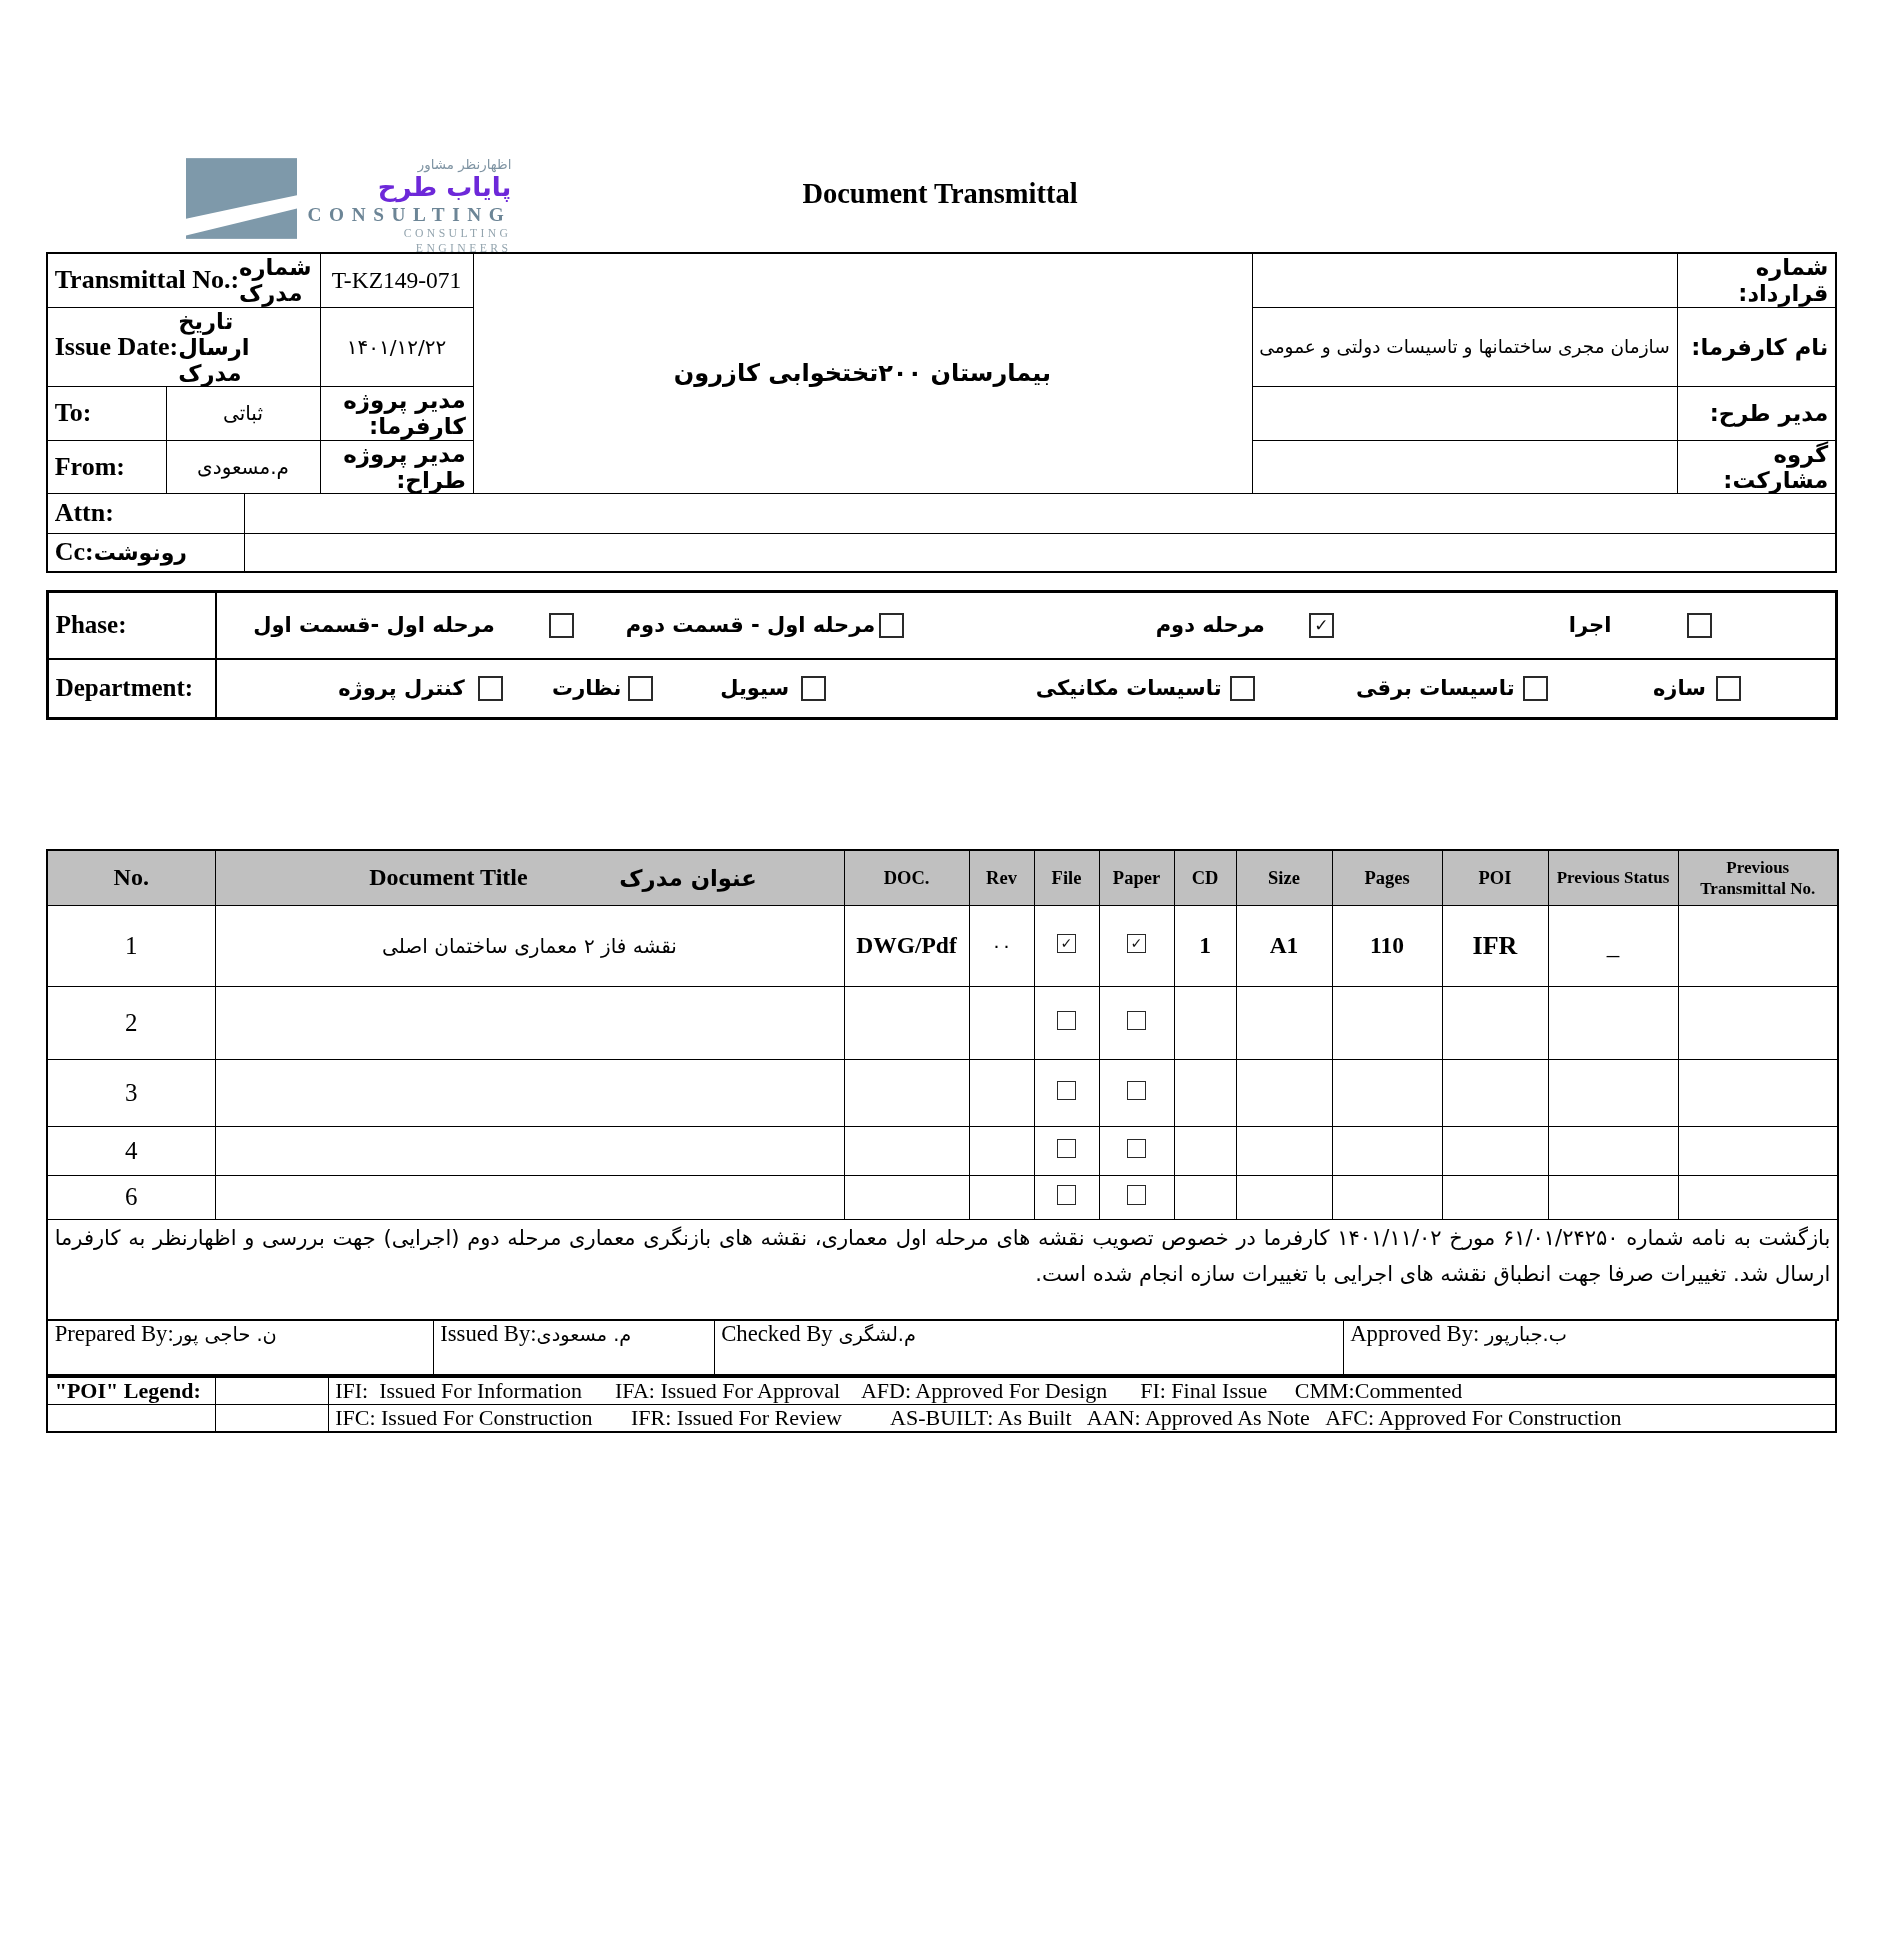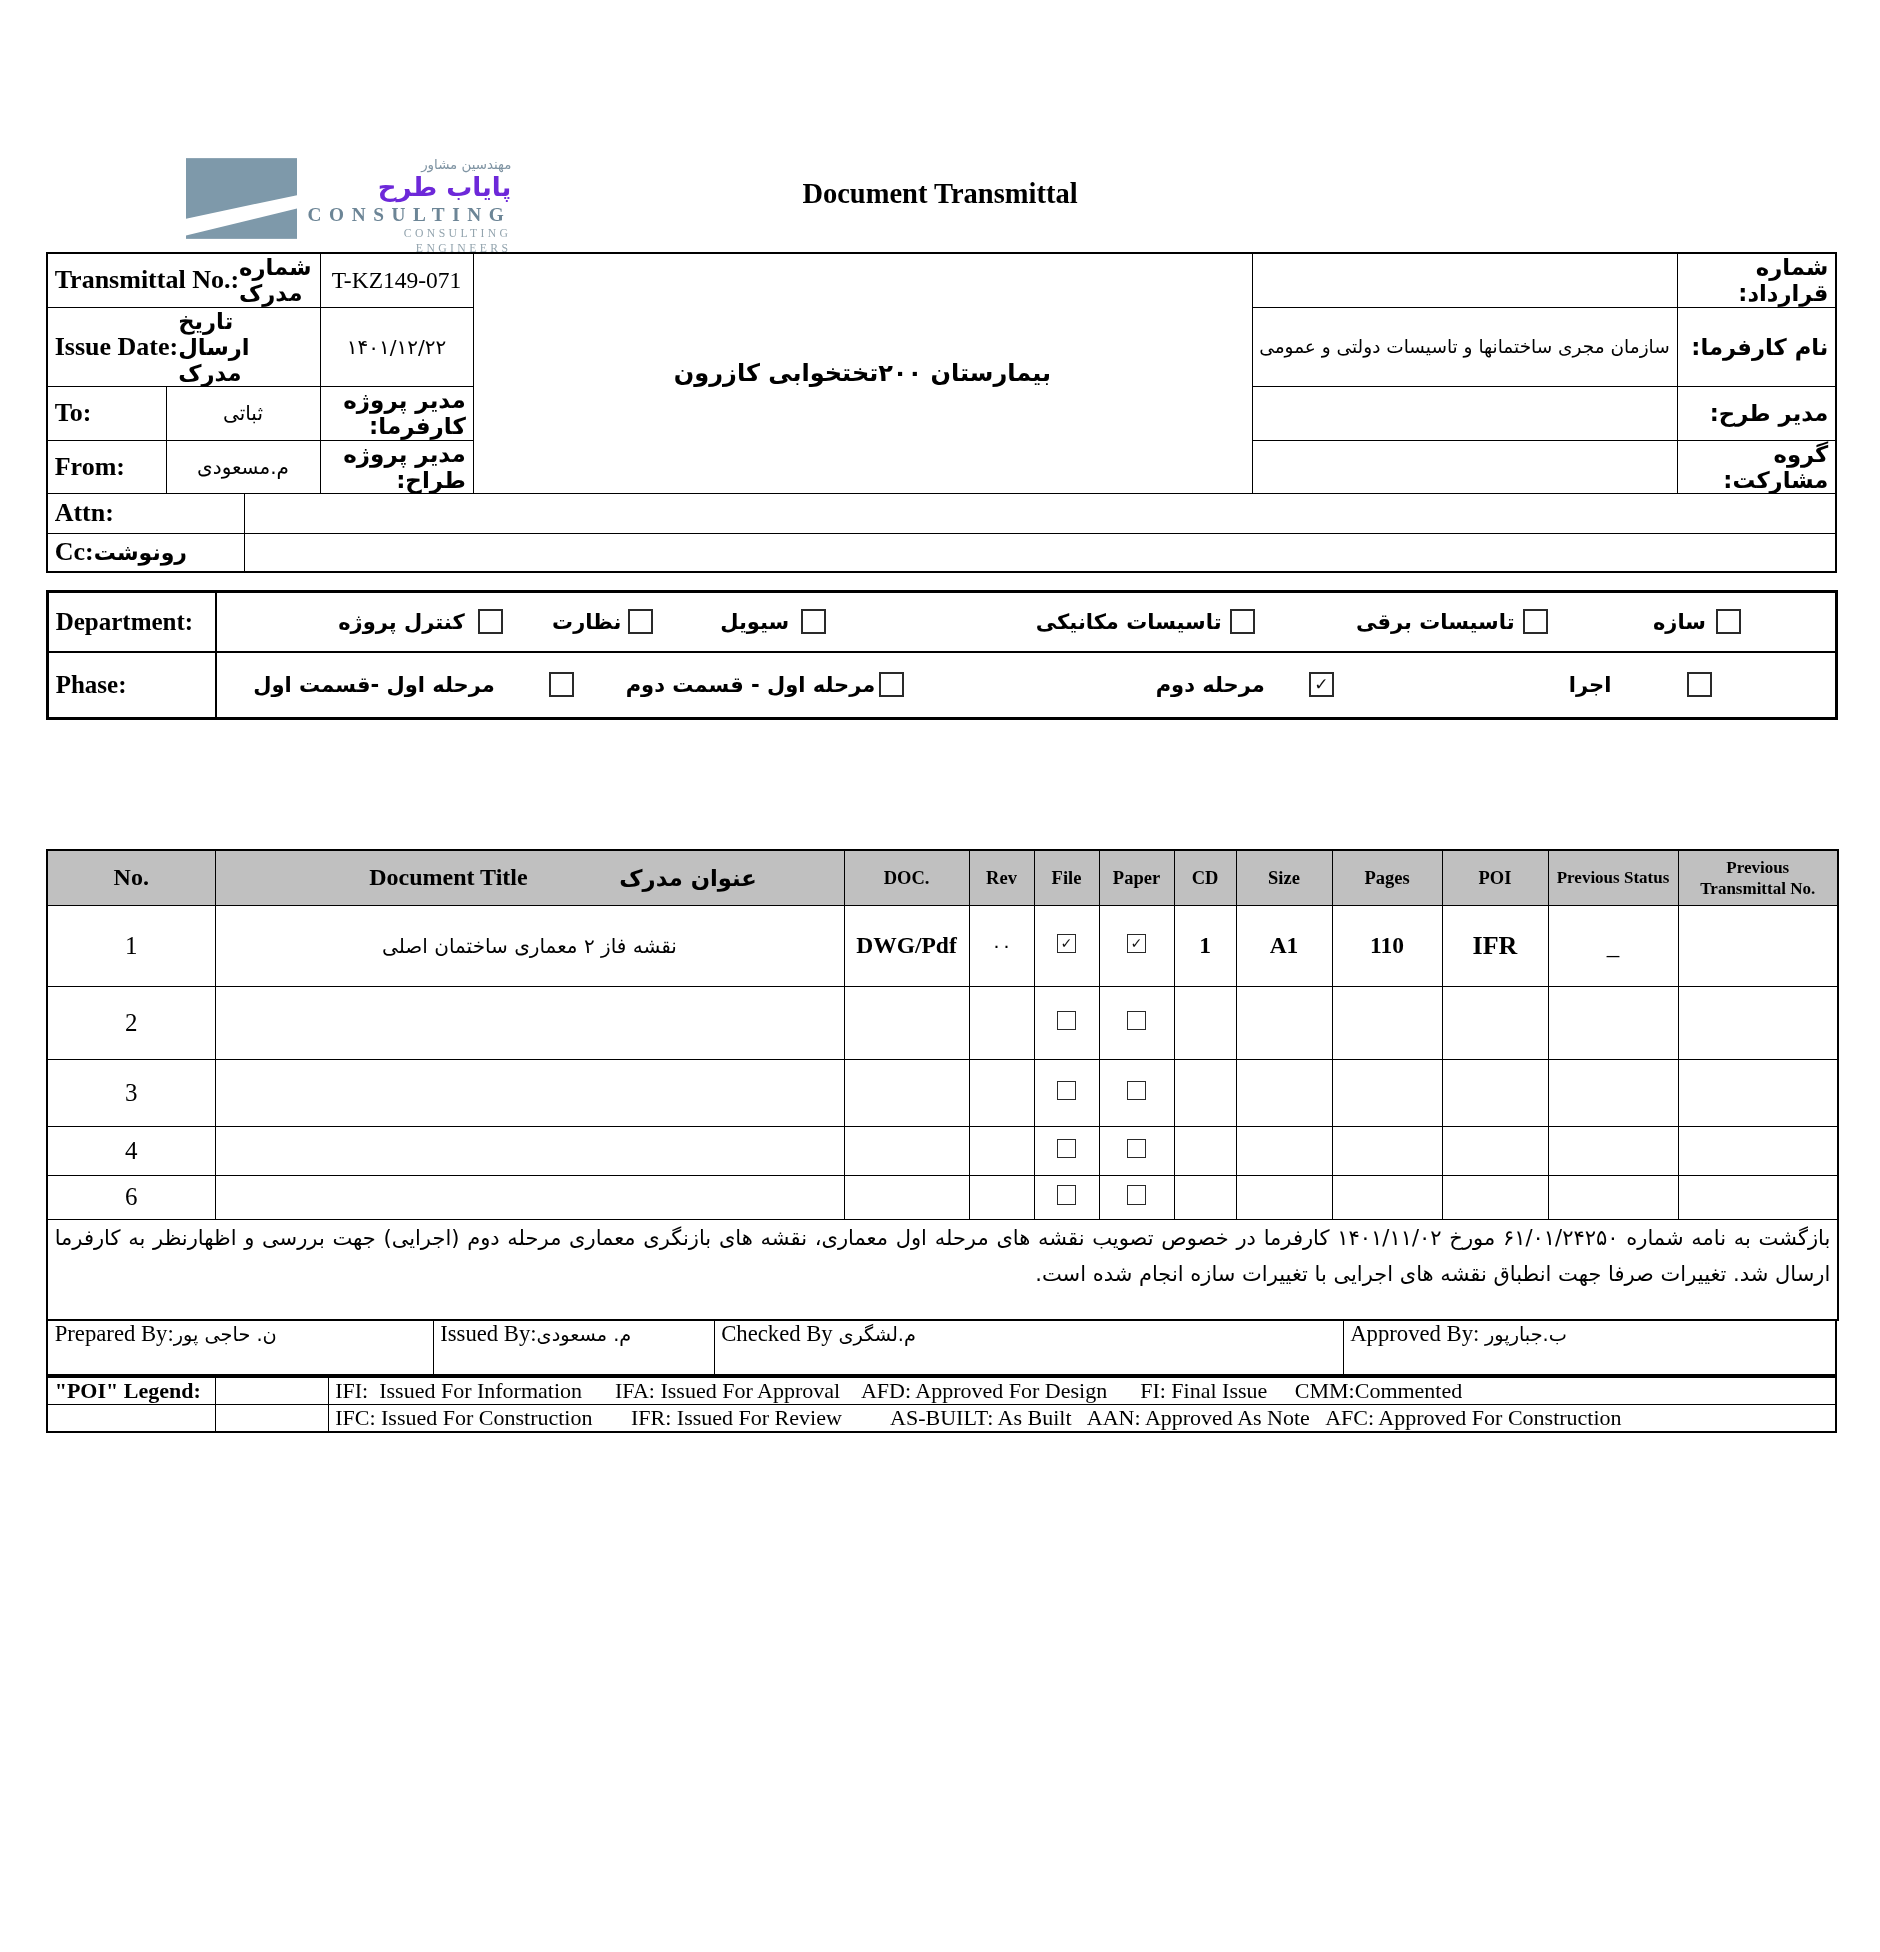"مهندسین مشاور" div.logo-fa-top { text: مهندسین -> اظهارنظر }
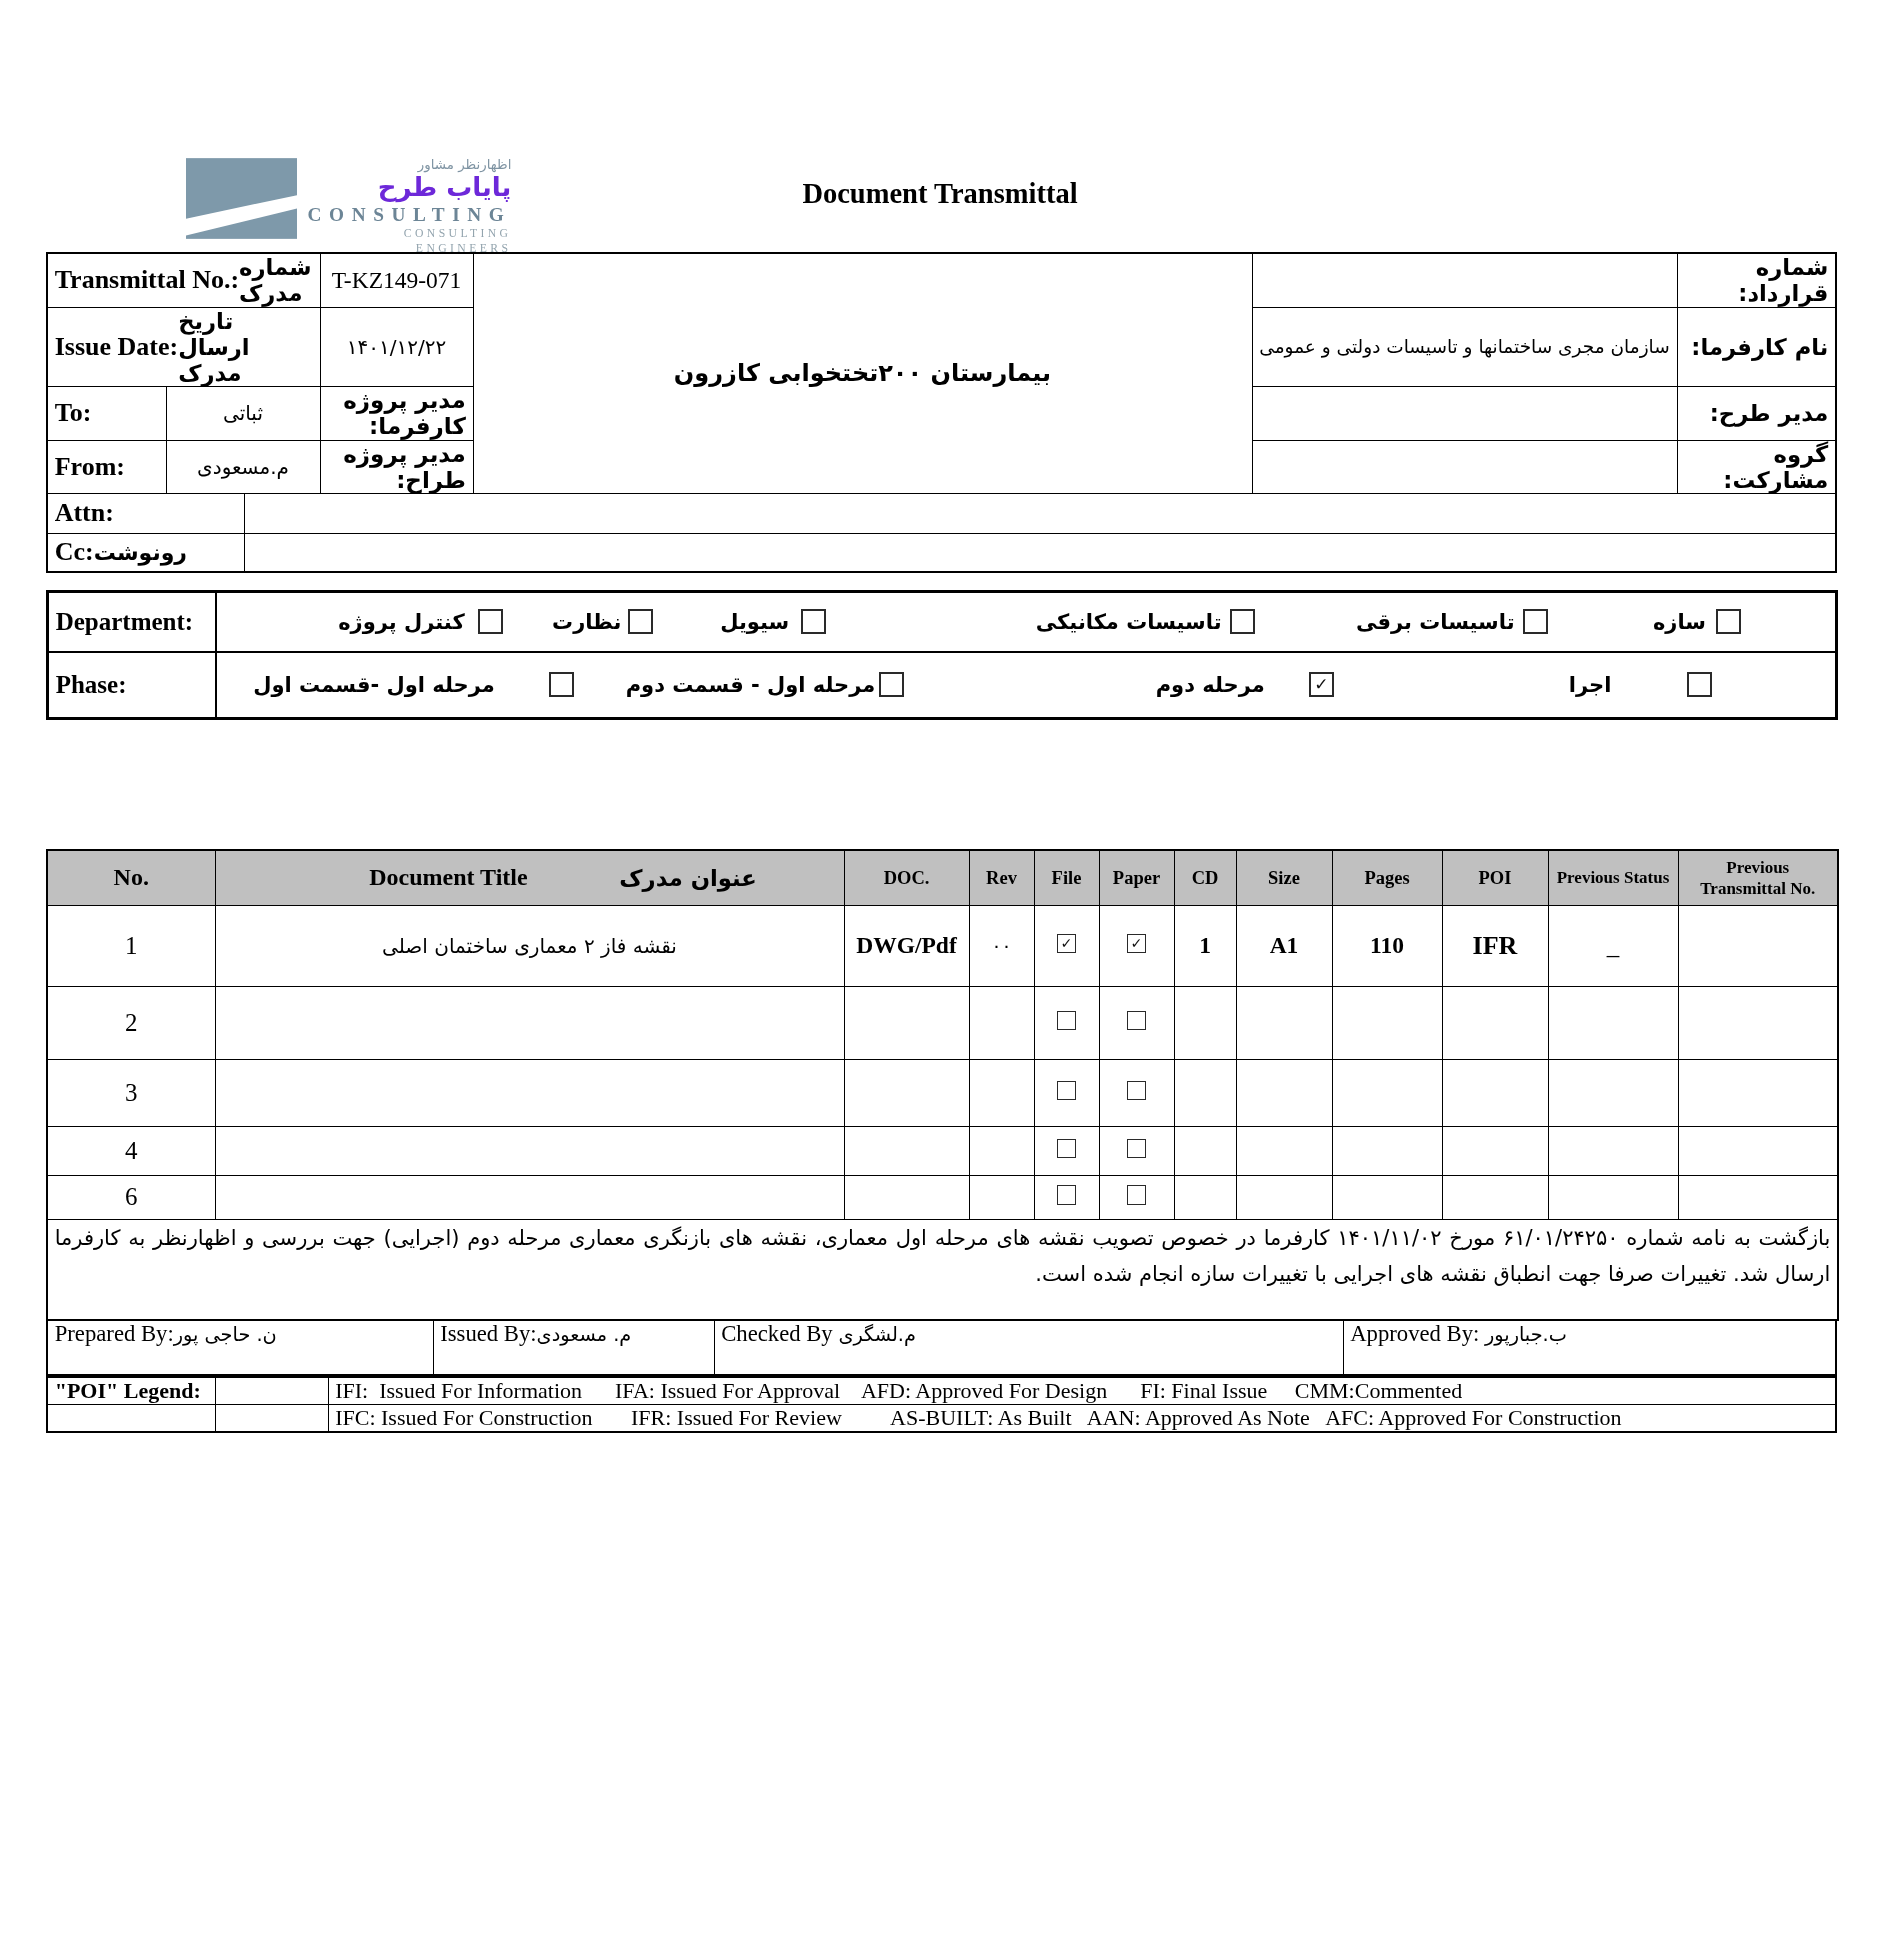"Department:" tr { order: before "Phase:" -> after "Phase:" }
